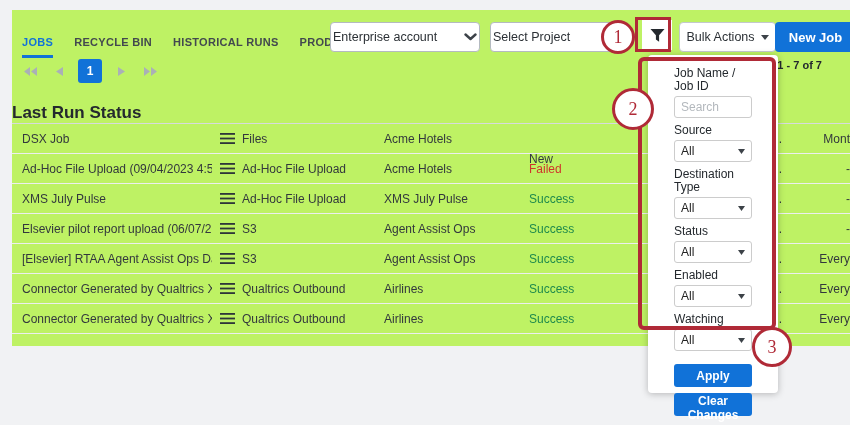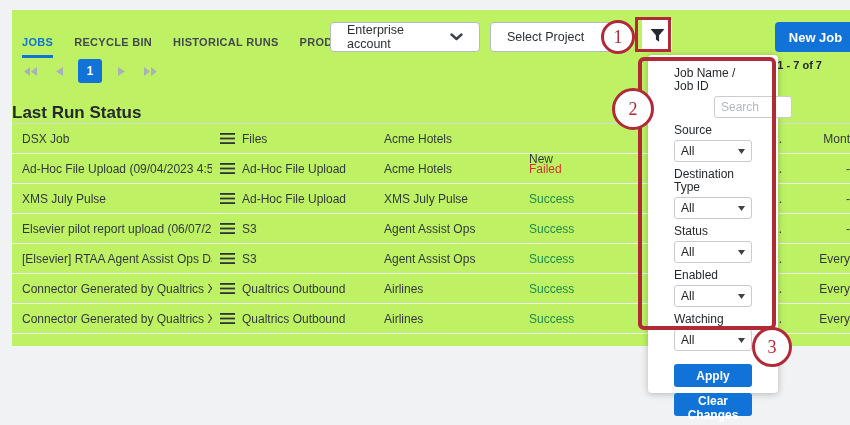"Enterprise account" .selectbox { padding: 0 16px -> 0 2px }
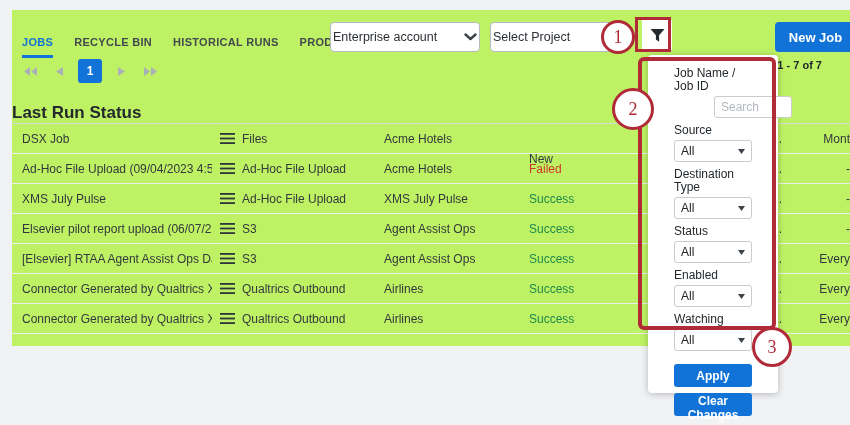"Bulk Actions" button.bulk-btn { html: none -> <button> <span>Bulk Actions</span> <span> <svg> <polygon></polygon> </svg> </span> </button> }
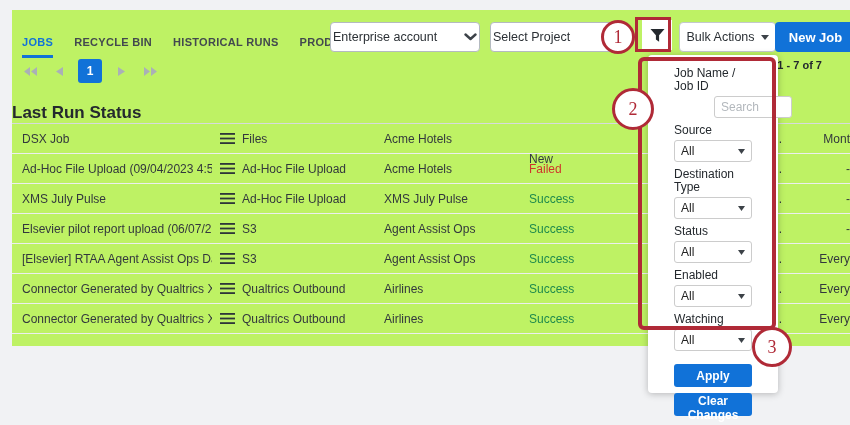"Search" .fsearch { margin-left: 40px -> none }
